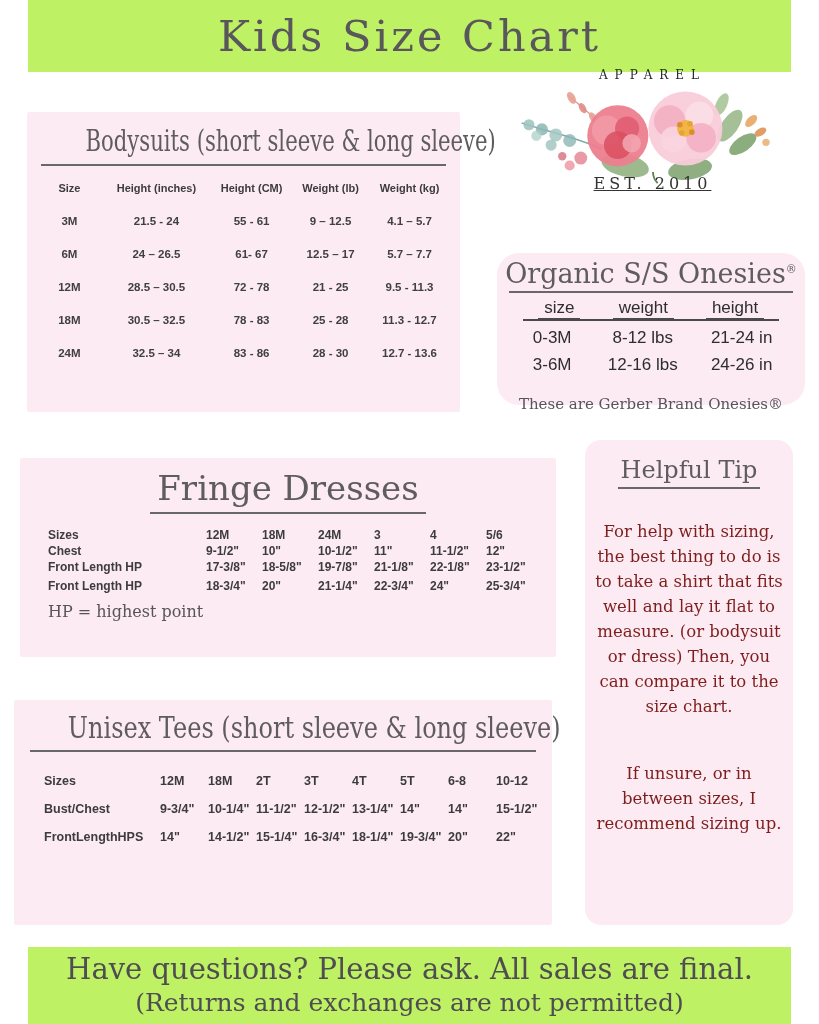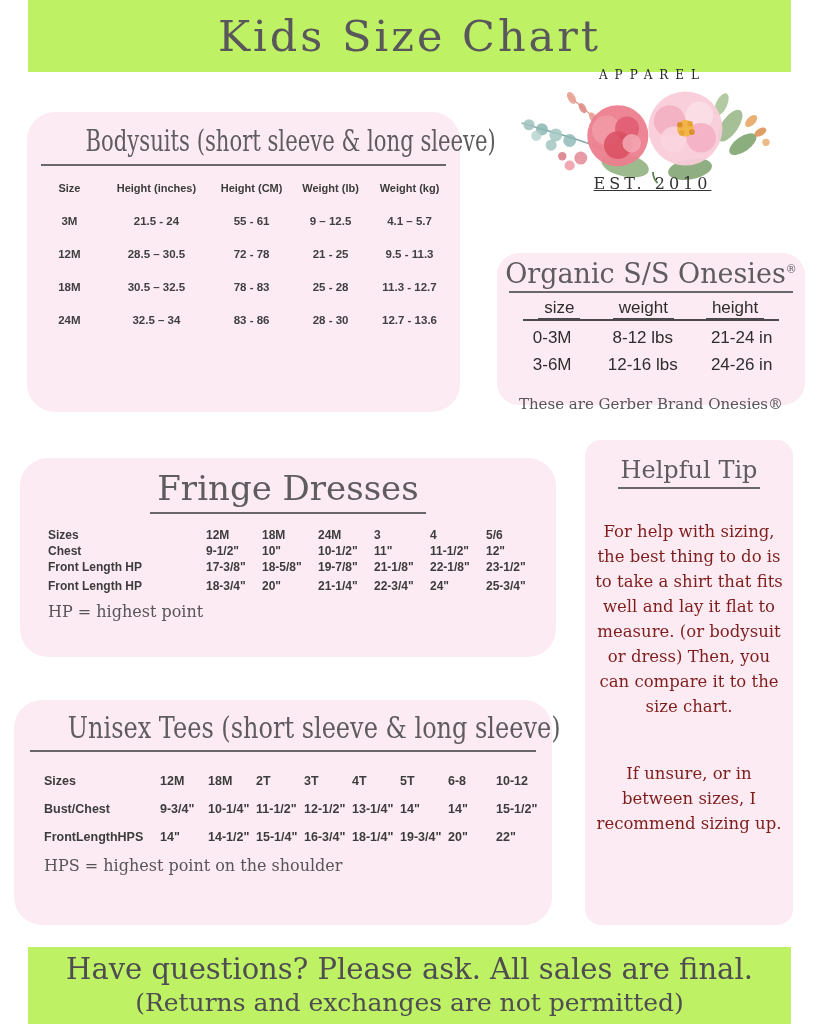"Bodysuits (short sleeve & long" .panel { border-radius: 28px -> 2px }
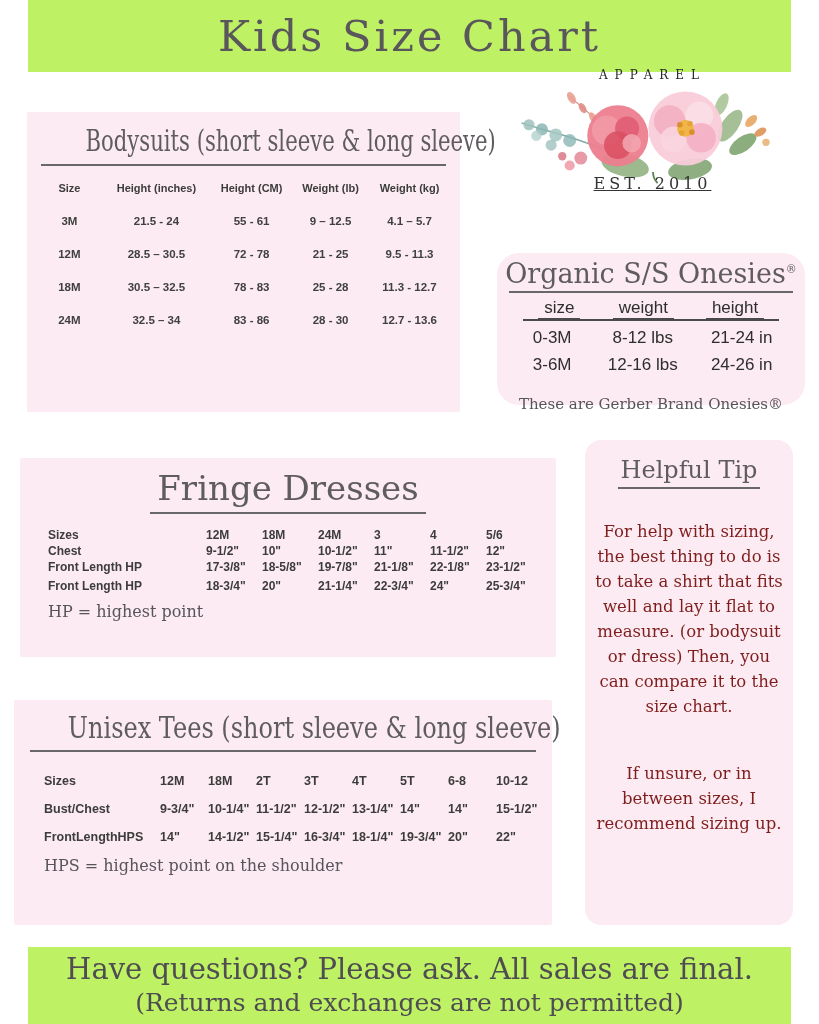"6M" div.grid5 { html: none -> <div> <span>6M</span> <span>24 – 26.5</span> <span>61- 67</span> <span>12.5 – 17</span> <span>5.7 – 7.7</span> </div> }
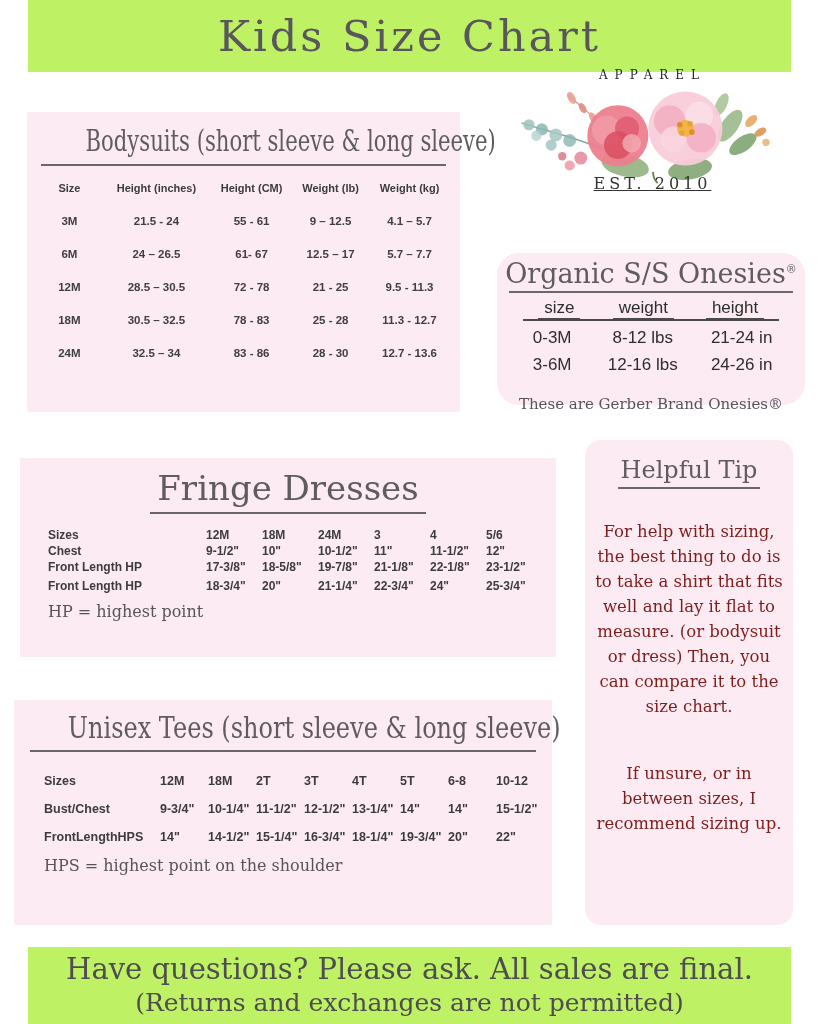"HPS = highest point on" div.unisex-note { html: <div>HPS = highest point on the shoulder</div> -> none }
